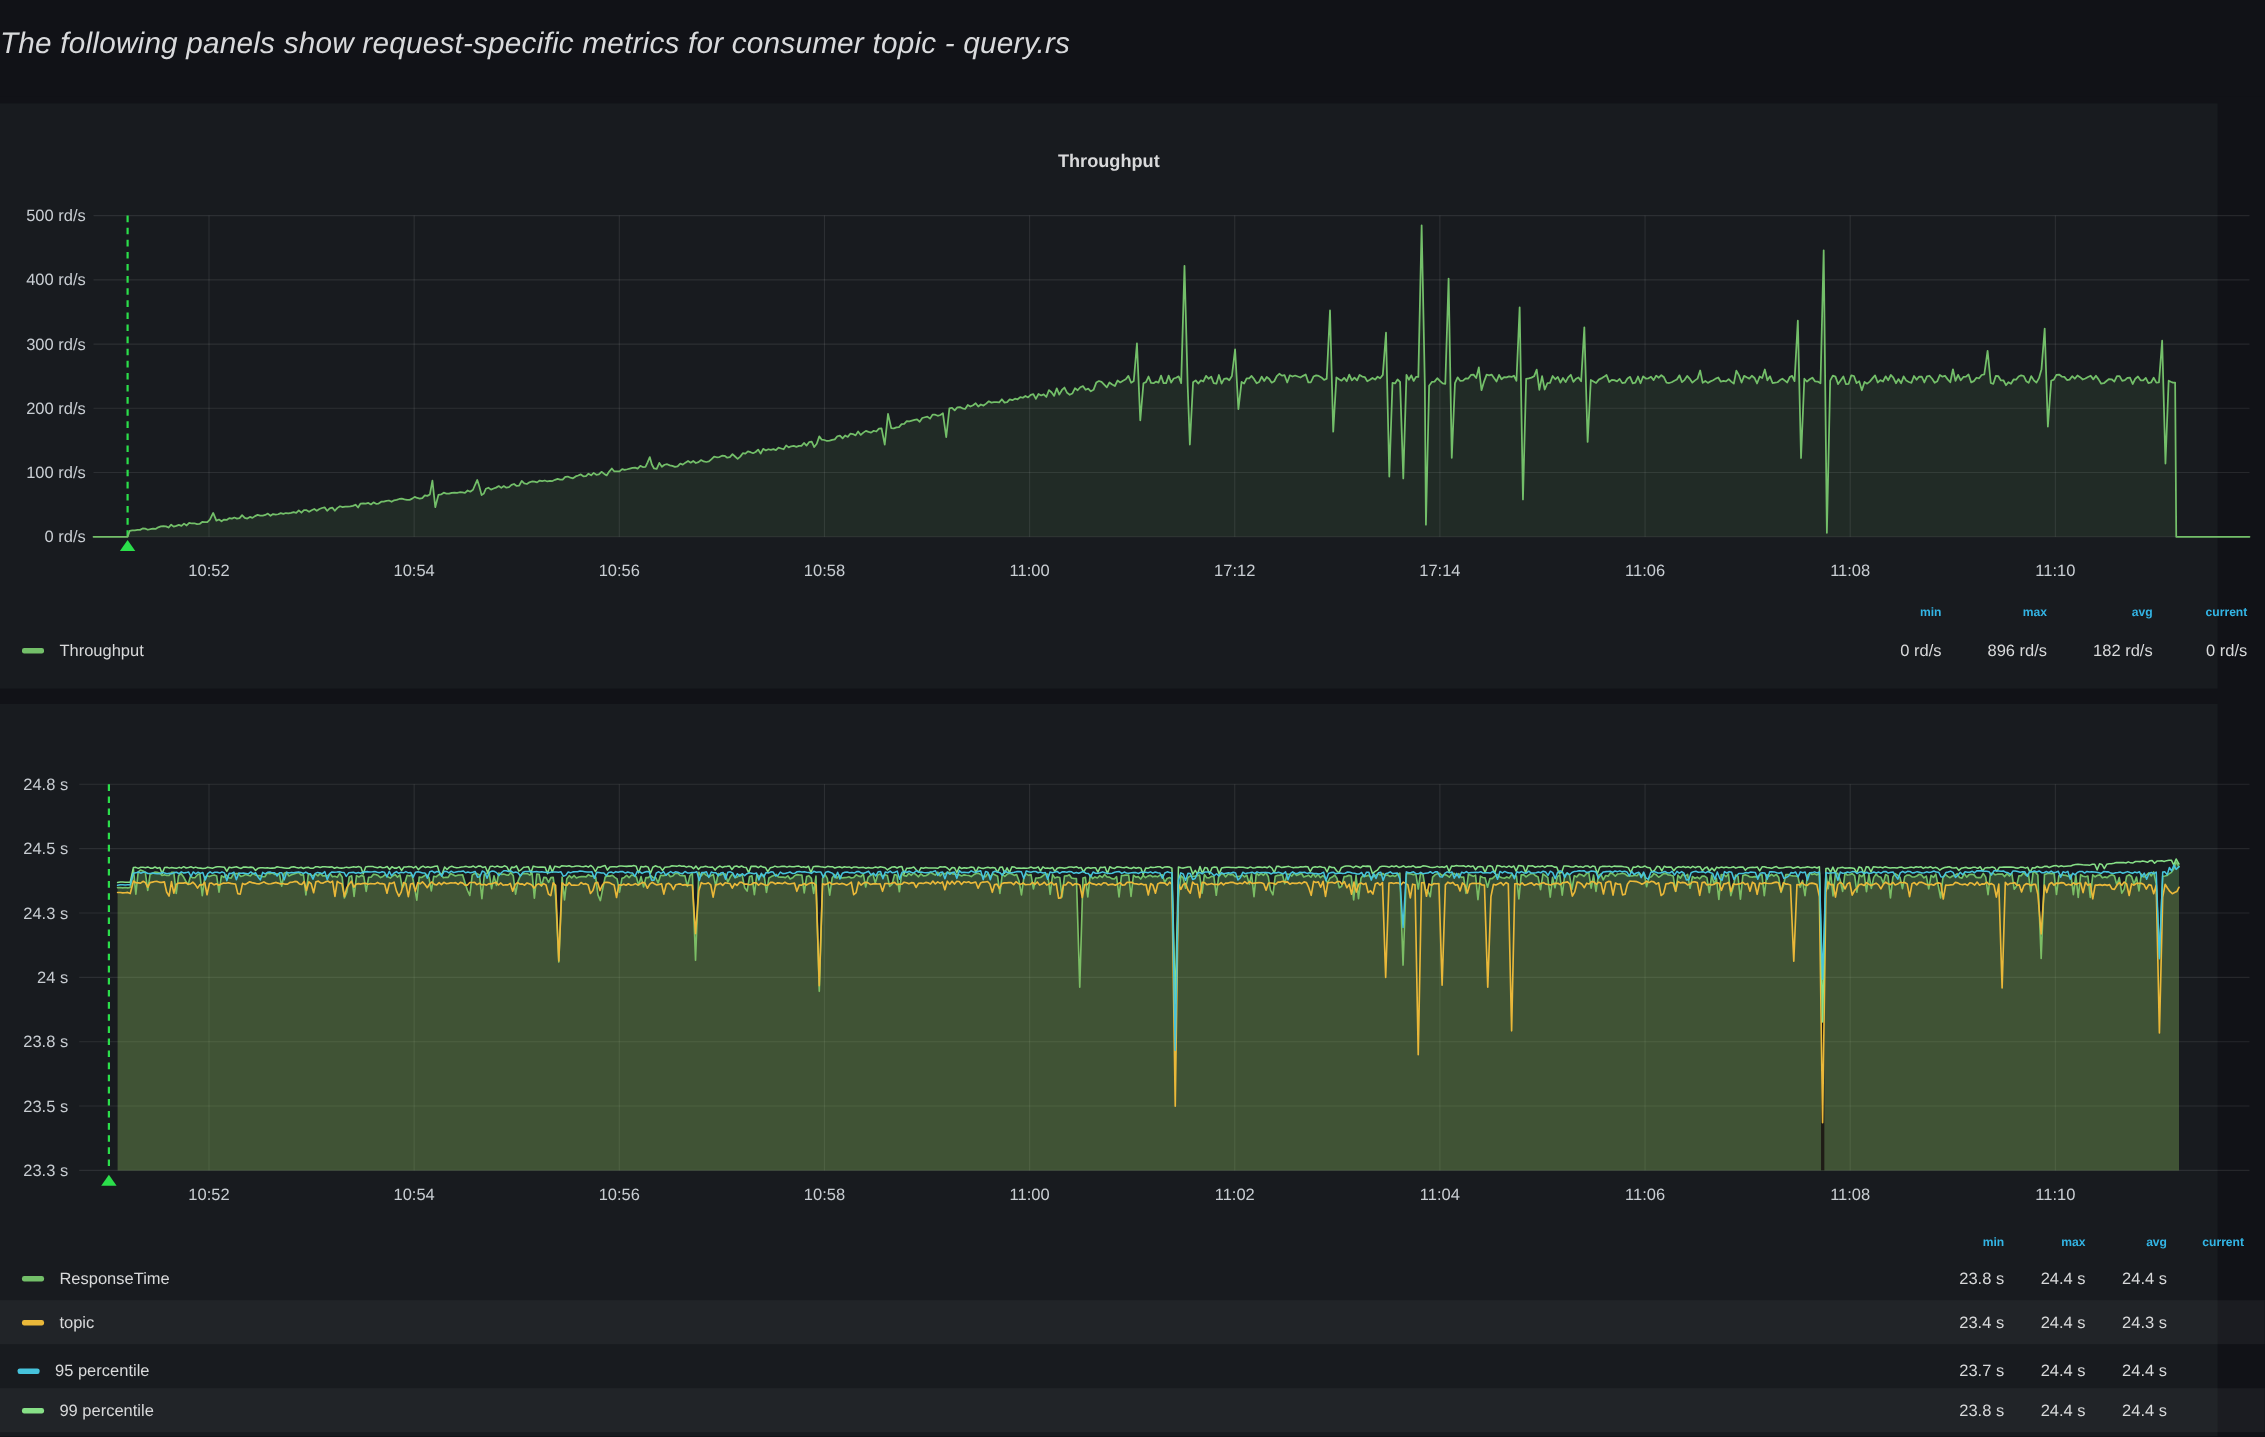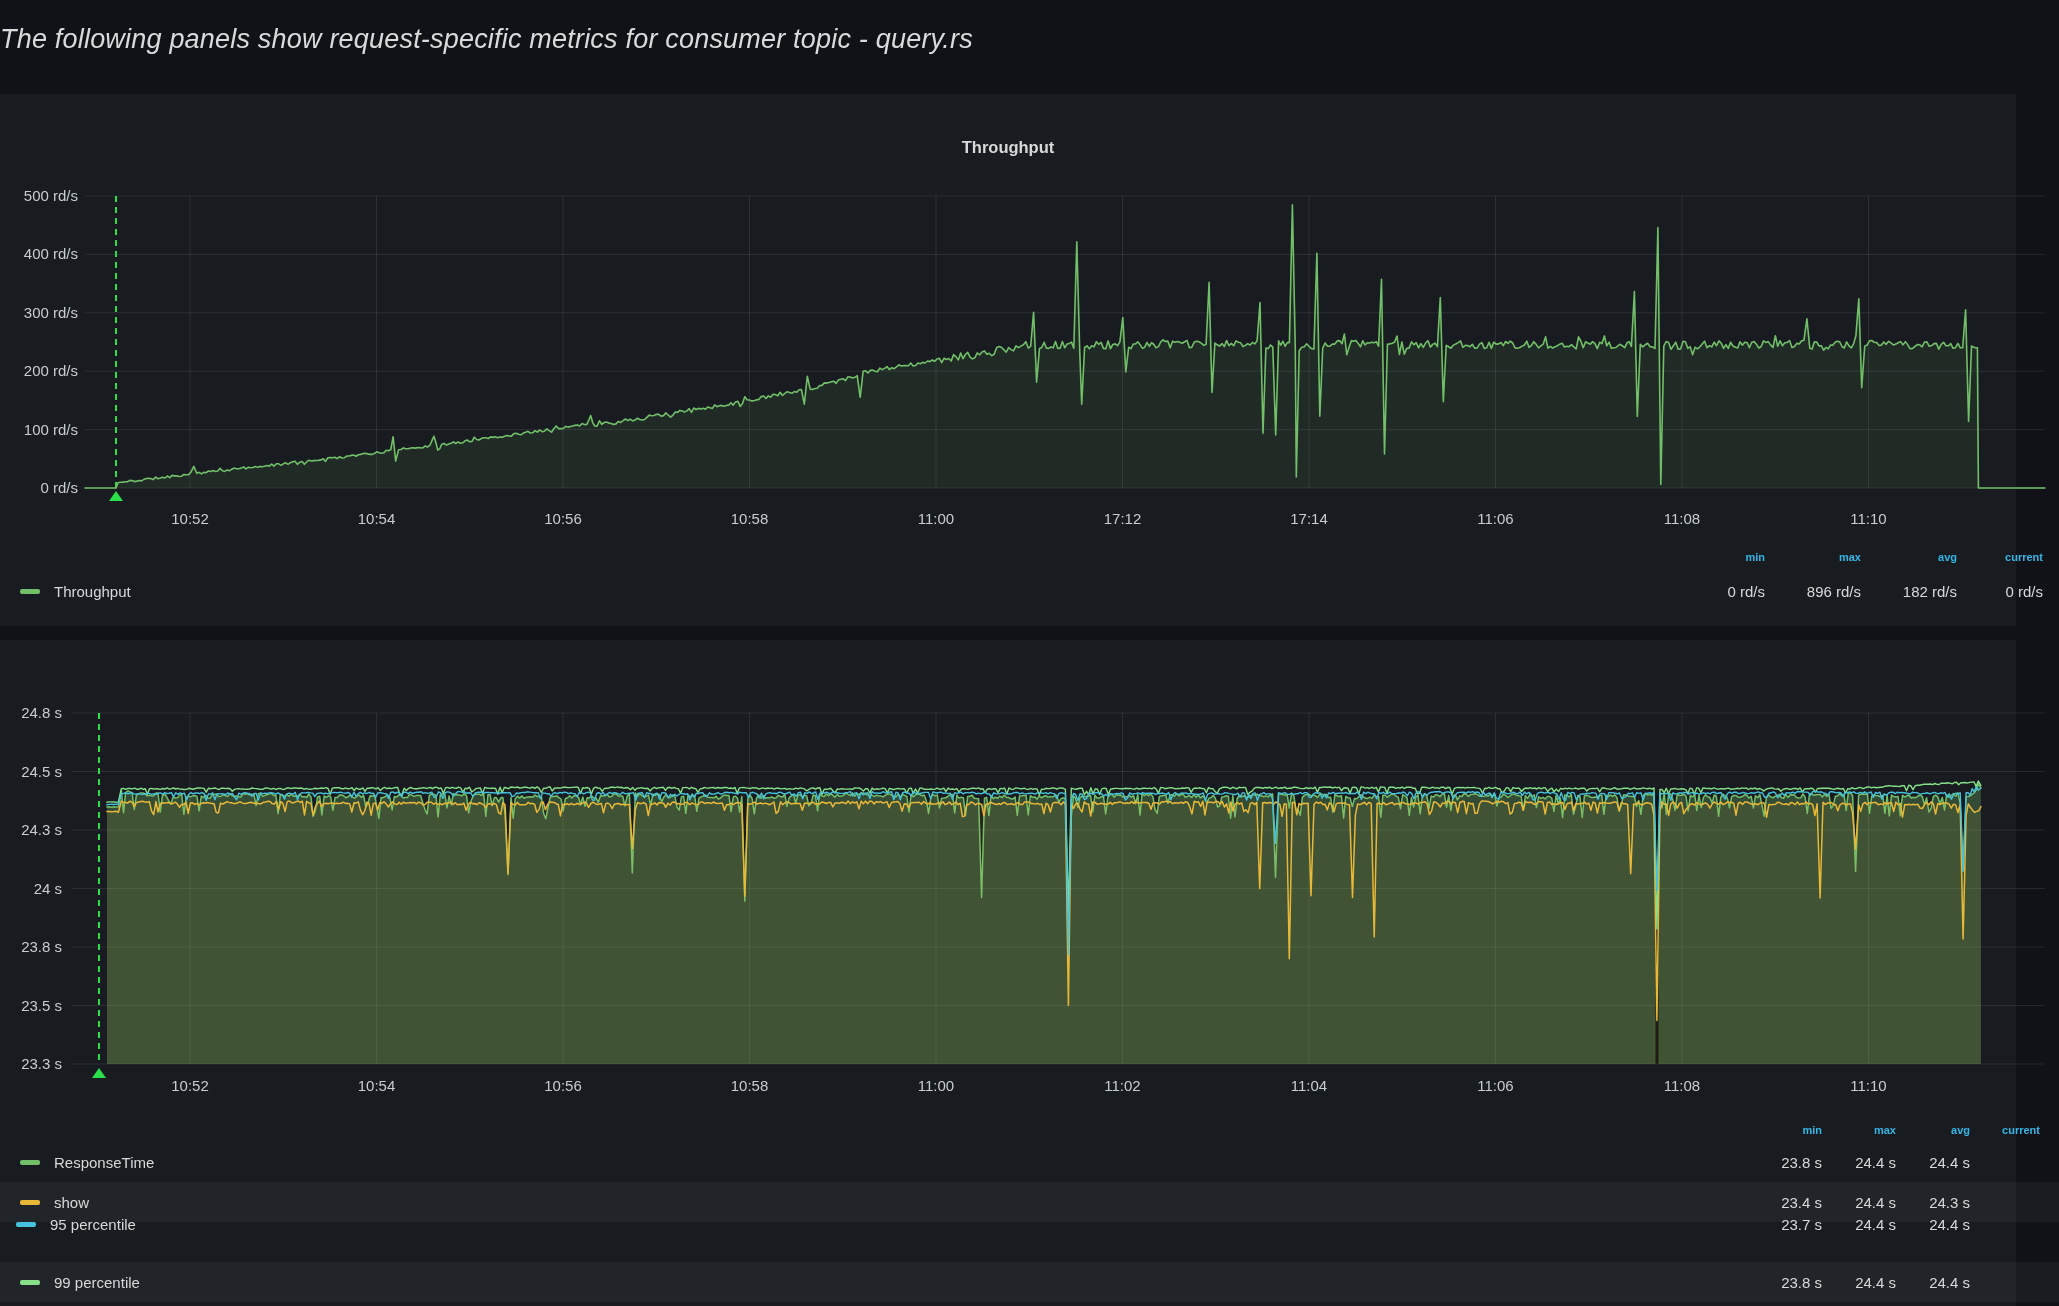"show" span { text: show -> topic }
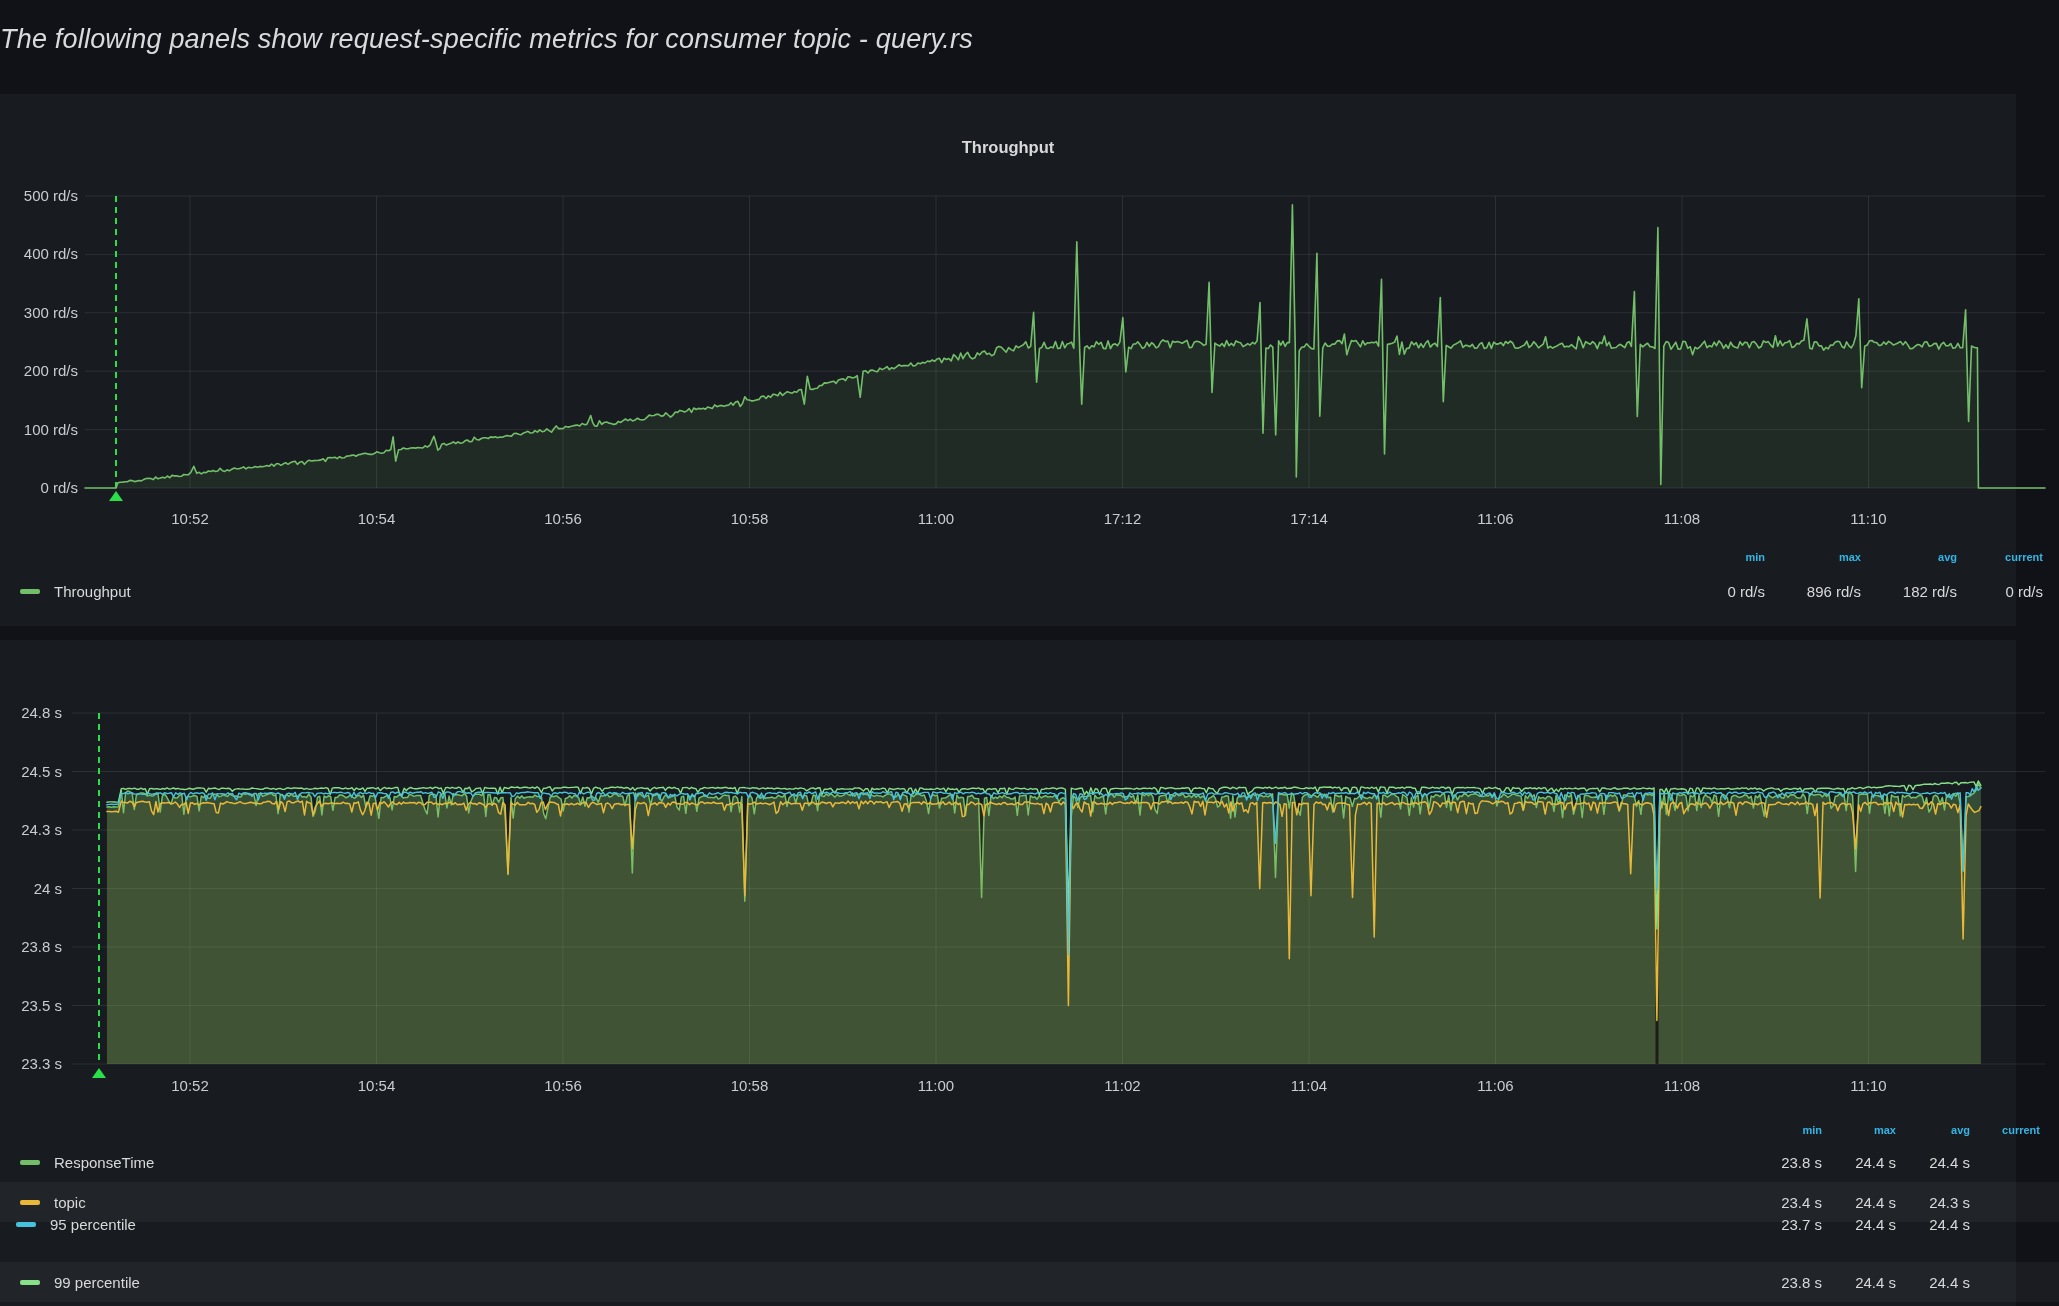"95 percentile" div.lgrid { top: 564px -> 586px }
